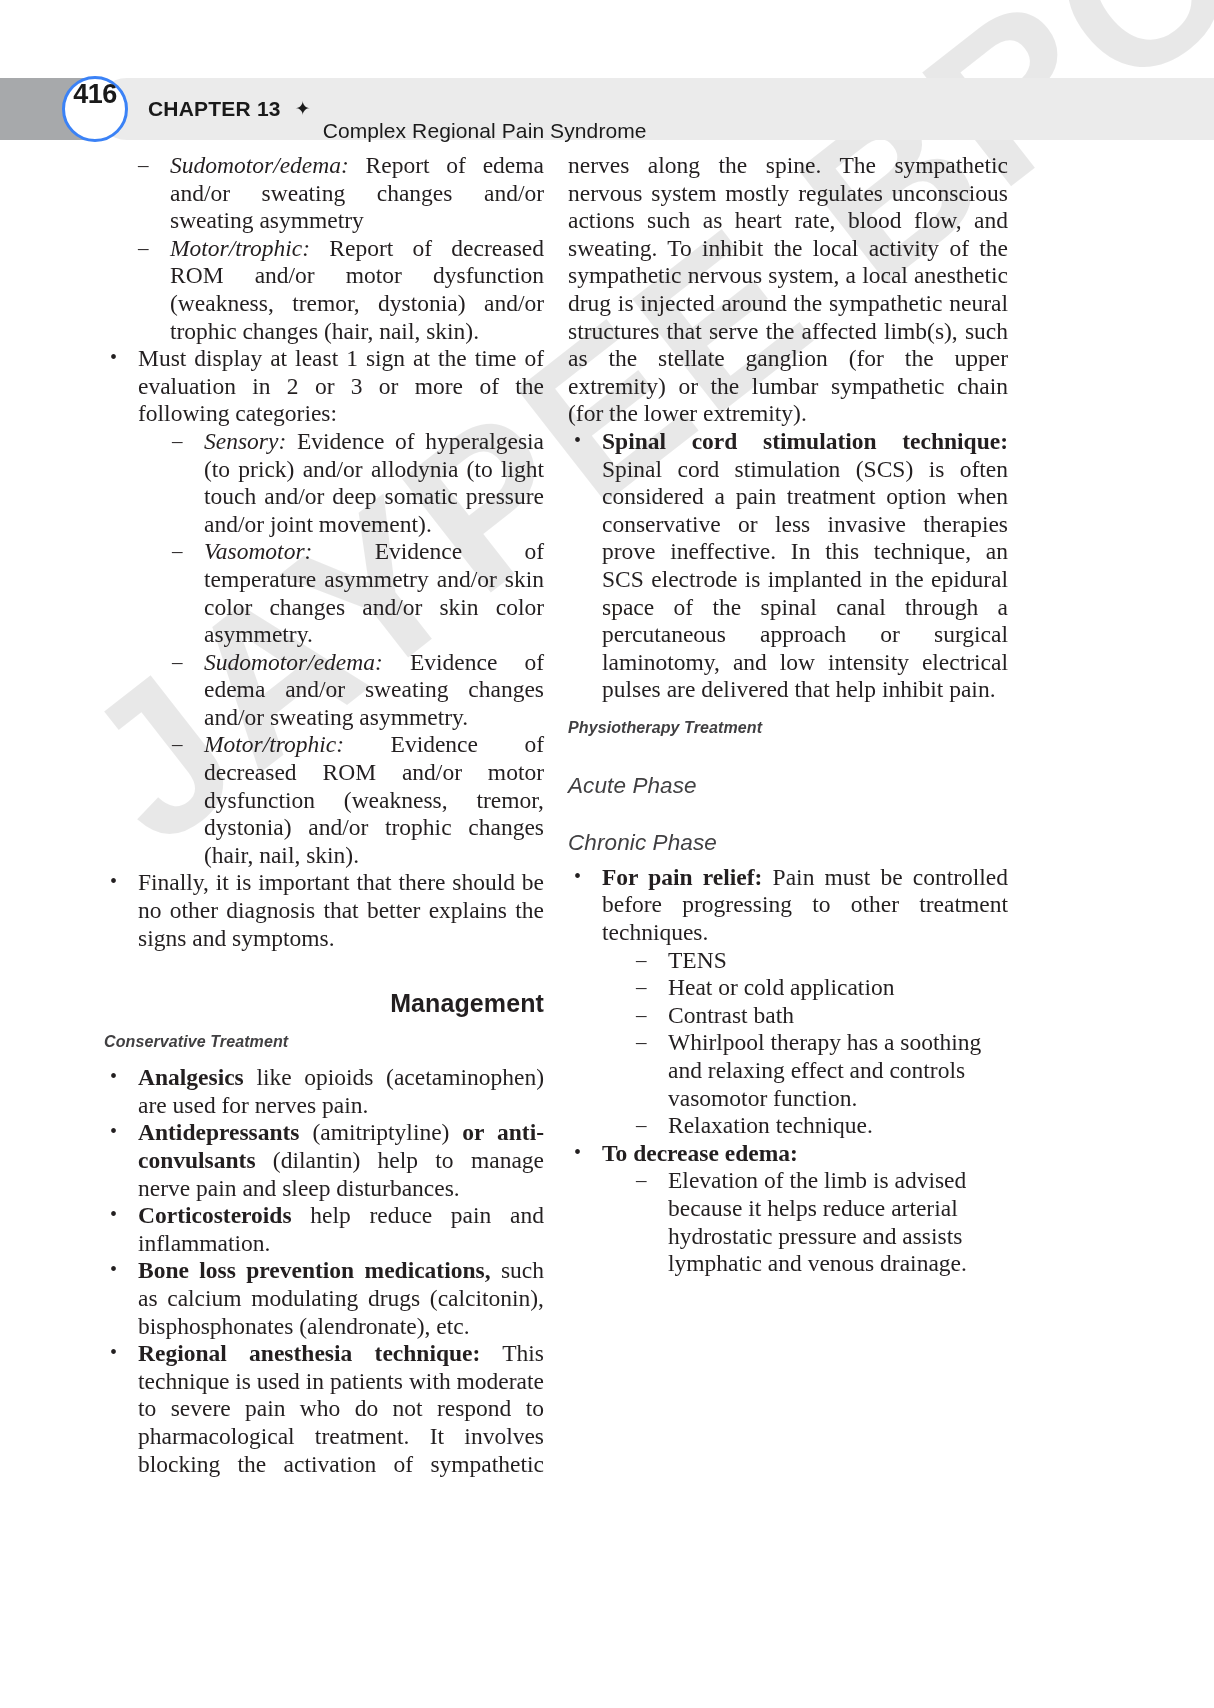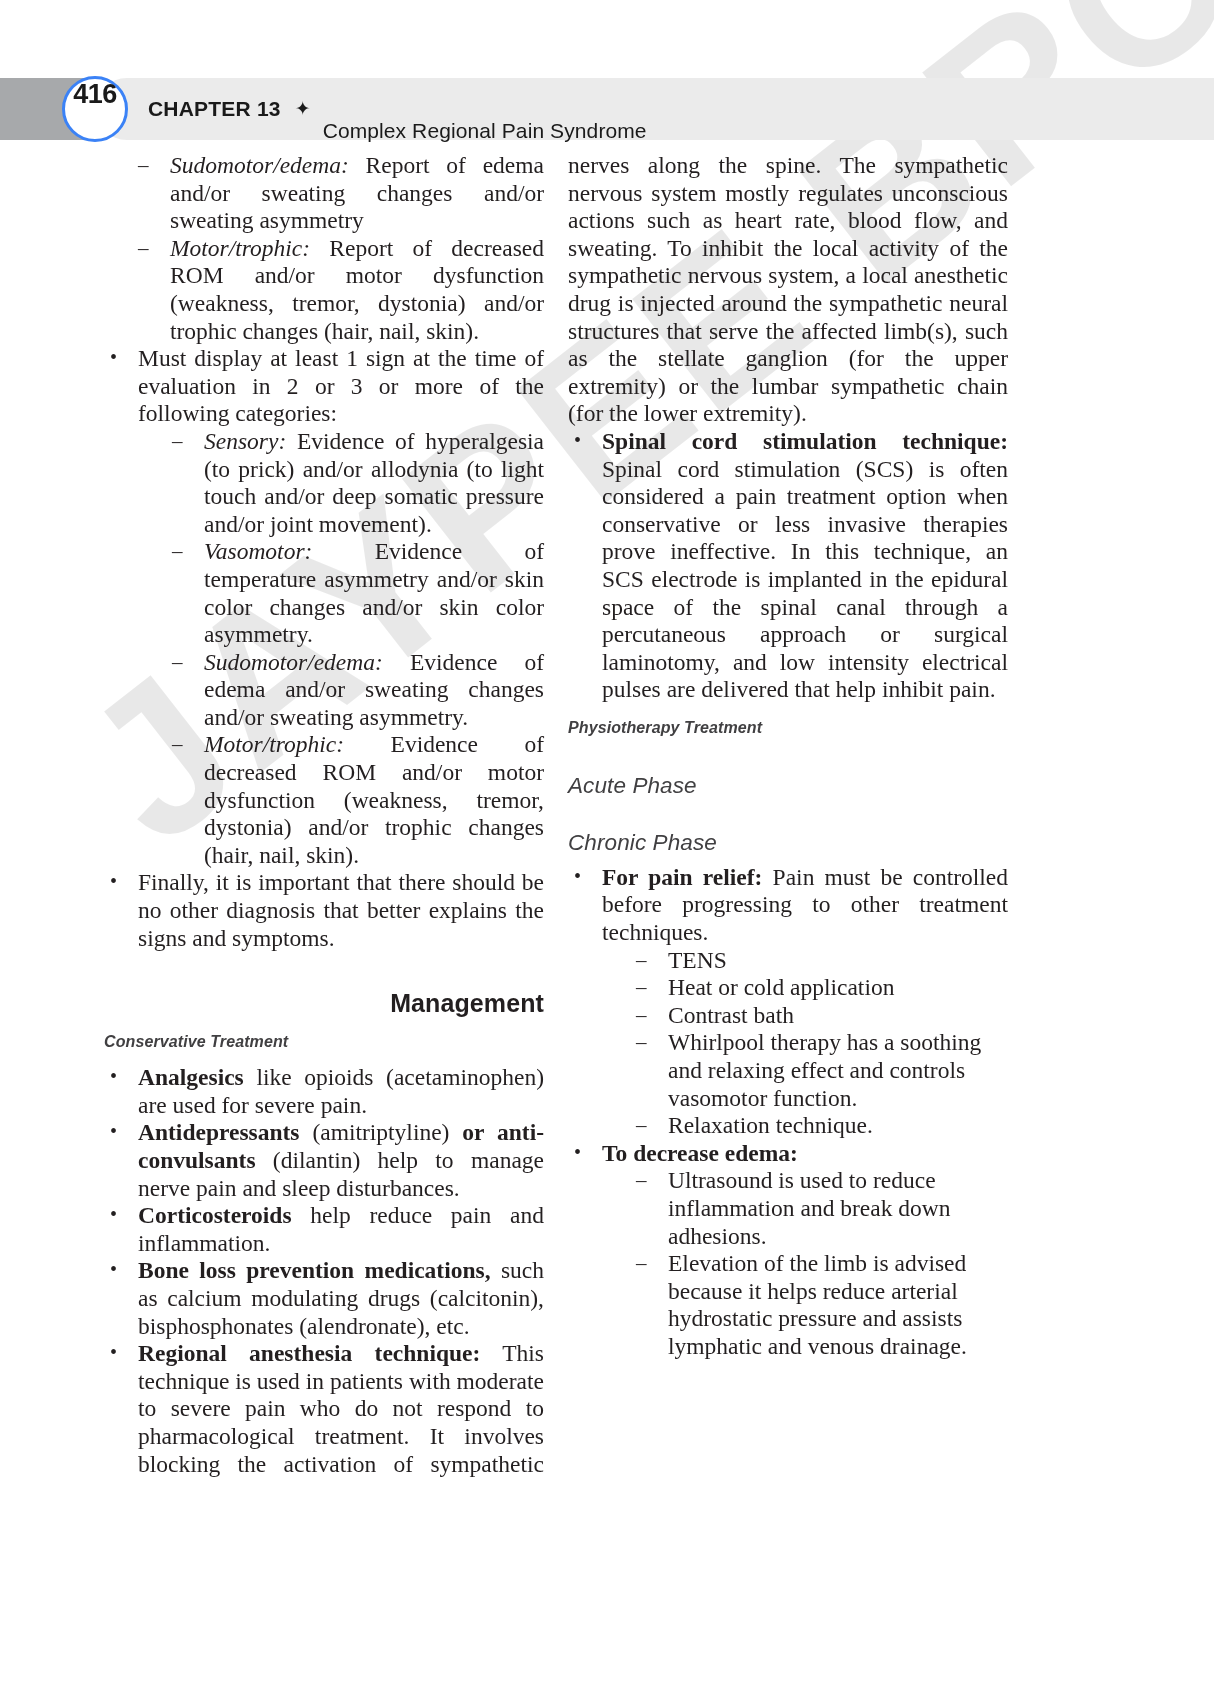"like opioids (acetaminophen) are used" span { text: severe -> nerves }
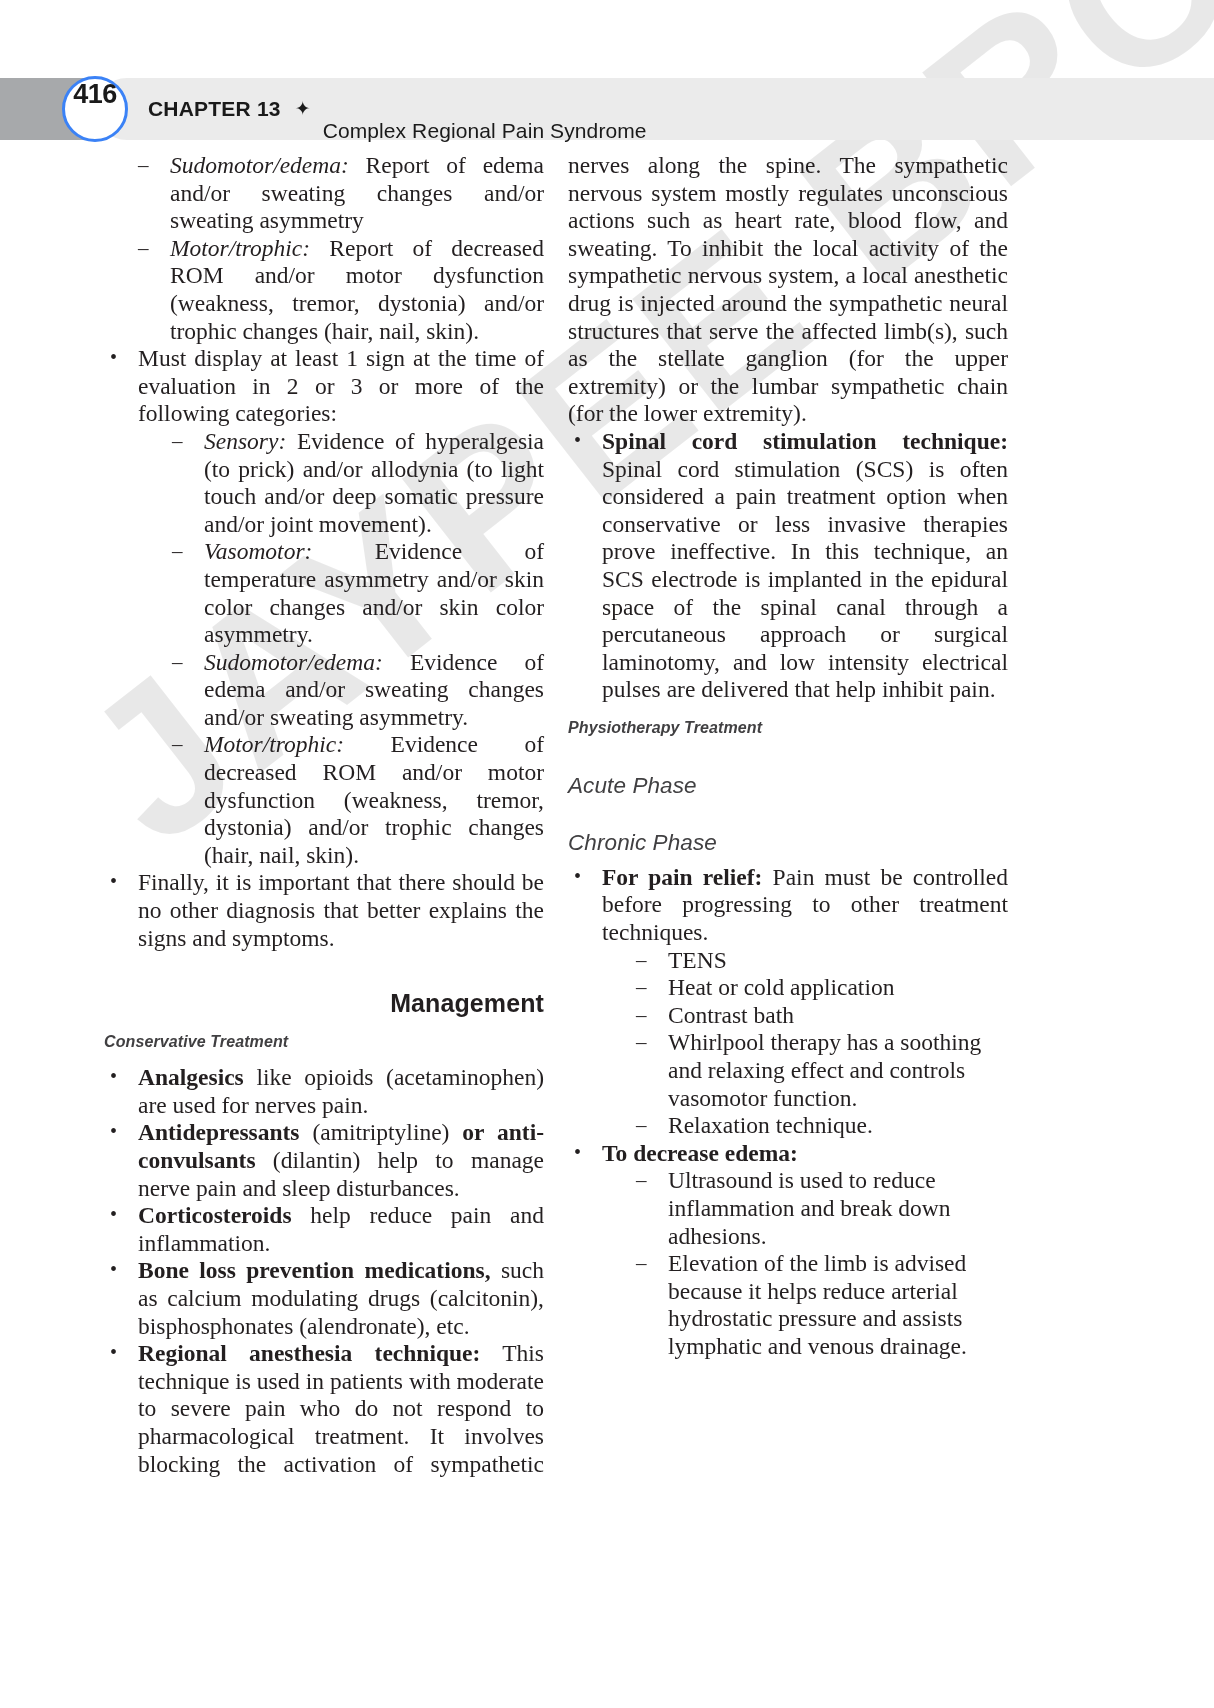"Ultrasound is used to reduce" li.b2 { html: <li>Ultrasound is used to reduce inflammation and break down adhesions.</li> -> none }
